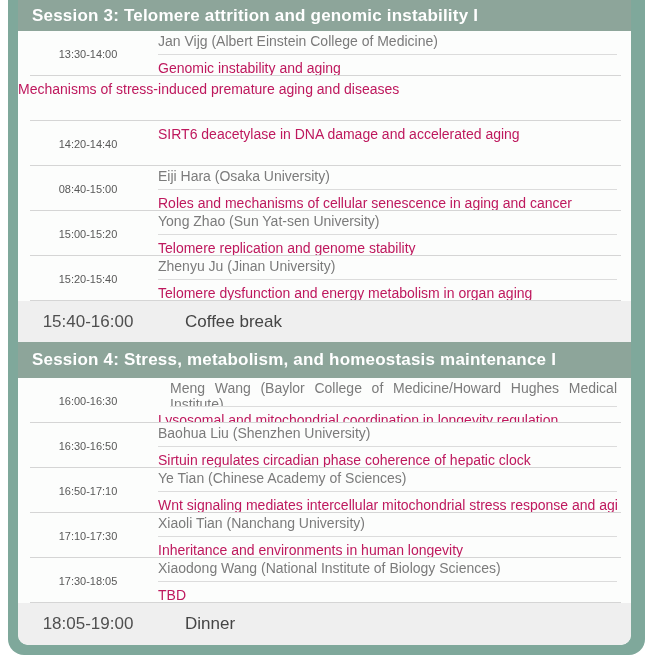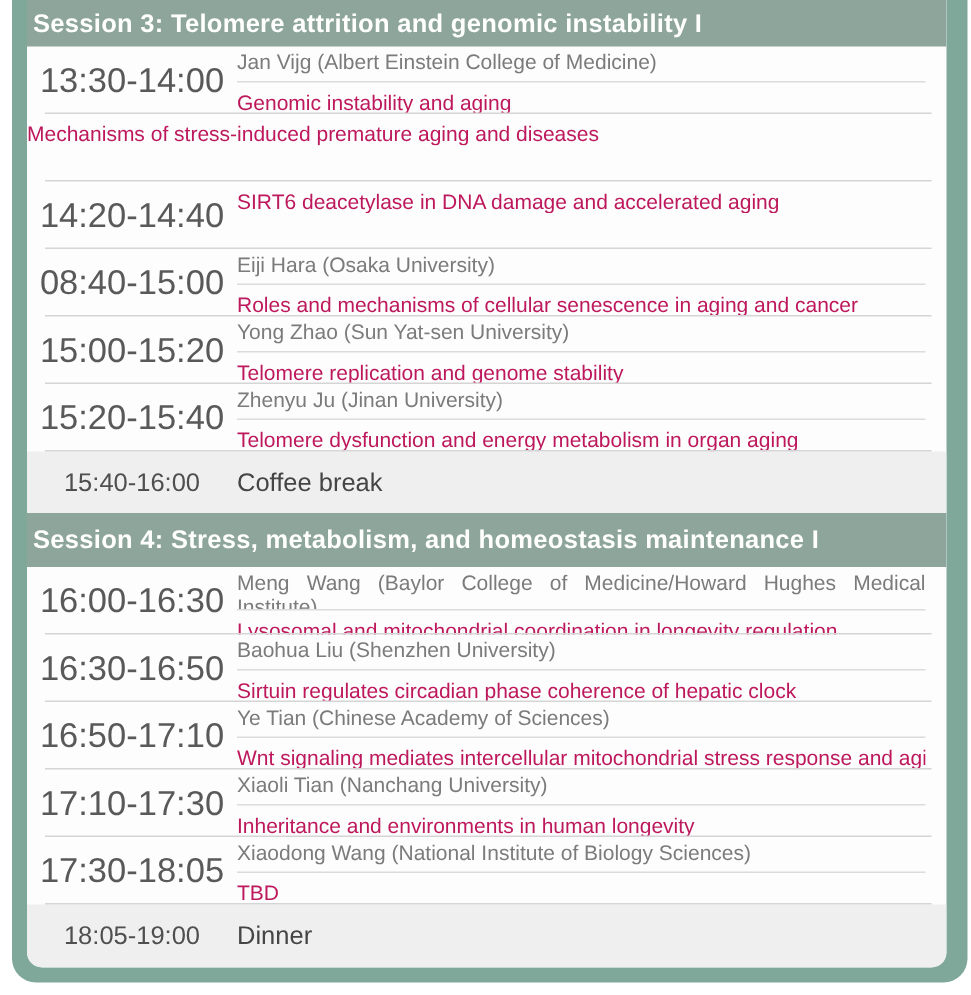"Session 3: Telomere attrition and" .session-header { padding-left: 4px -> 14px }
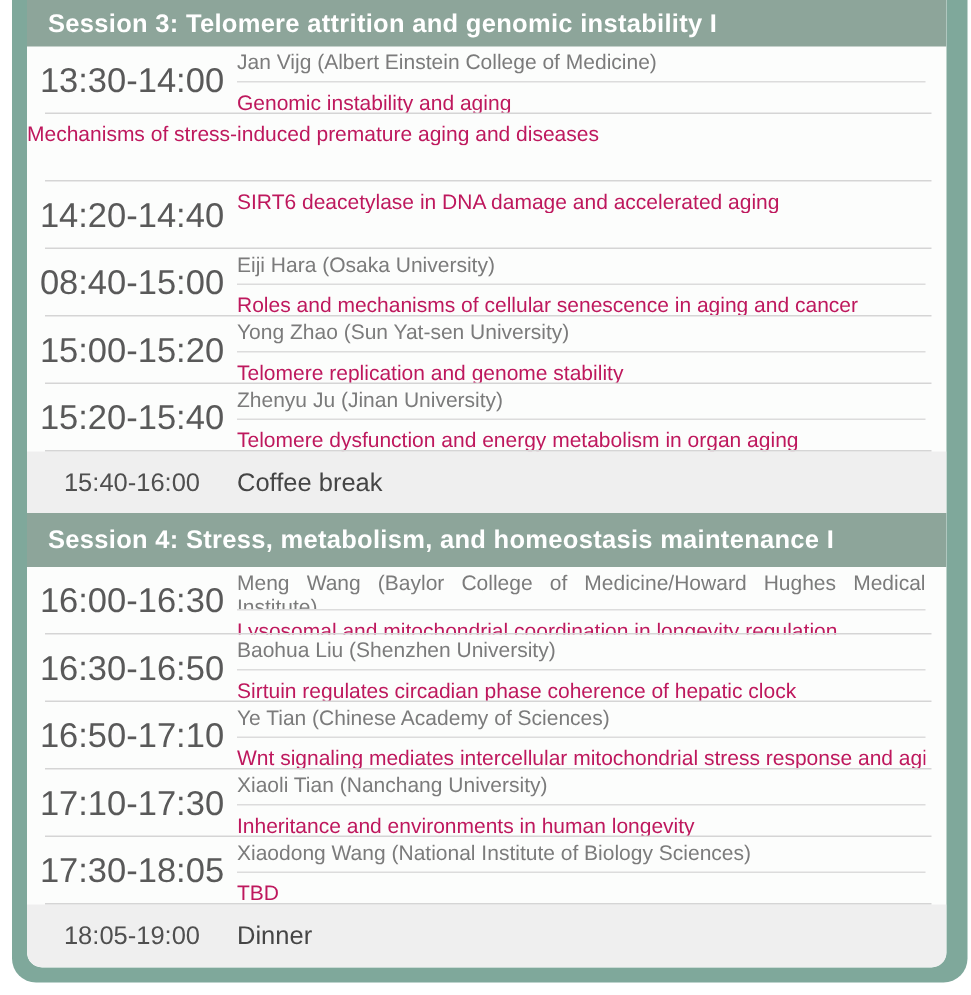"13:30-14:00" .time { font-size: 23px -> 11px }
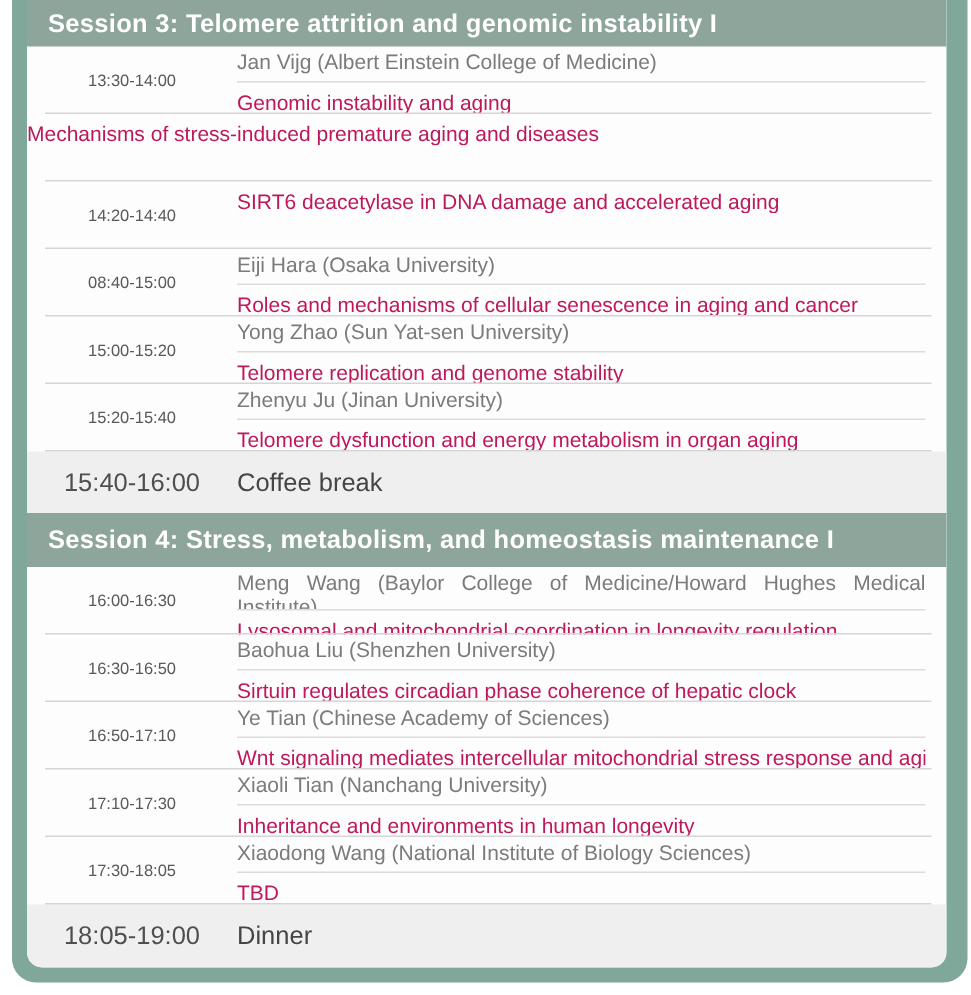"15:40-16:00" .break-row { gap: none -> 27px }
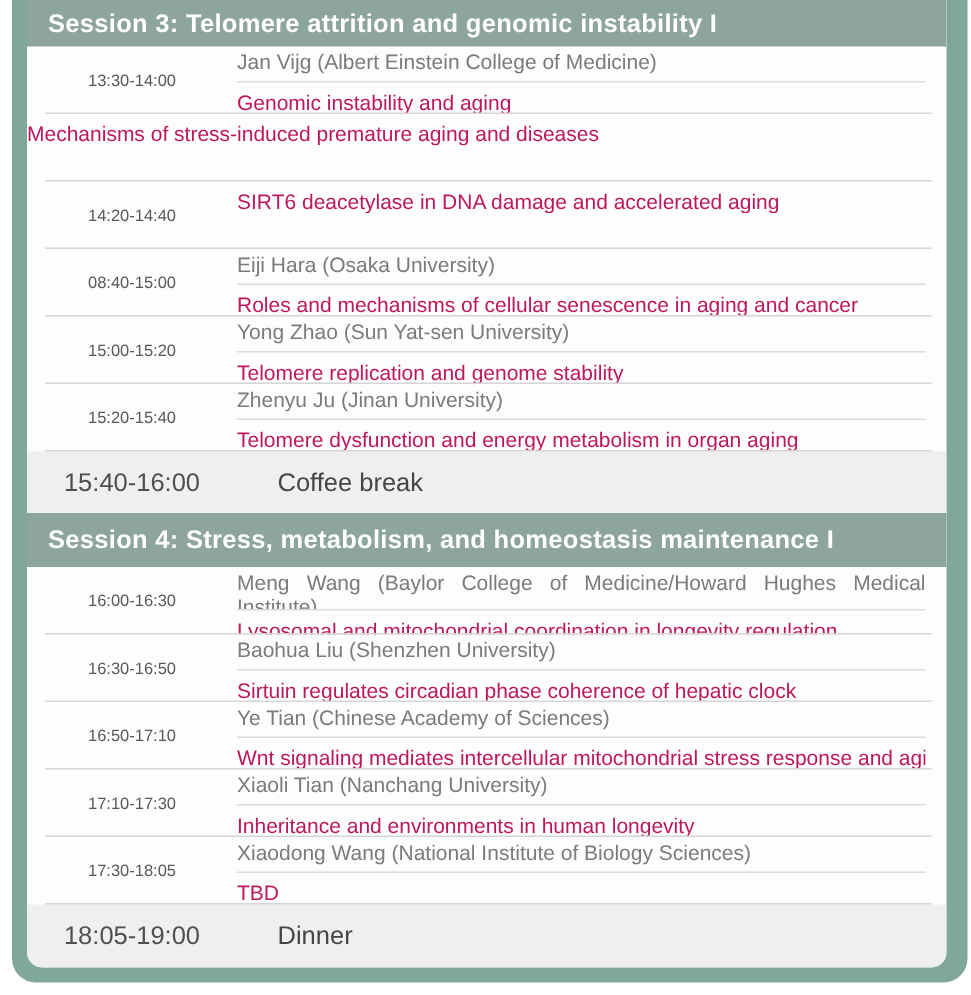"Meng Wang (Baylor College of" .speaker.justify { margin-left: none -> 12px }
